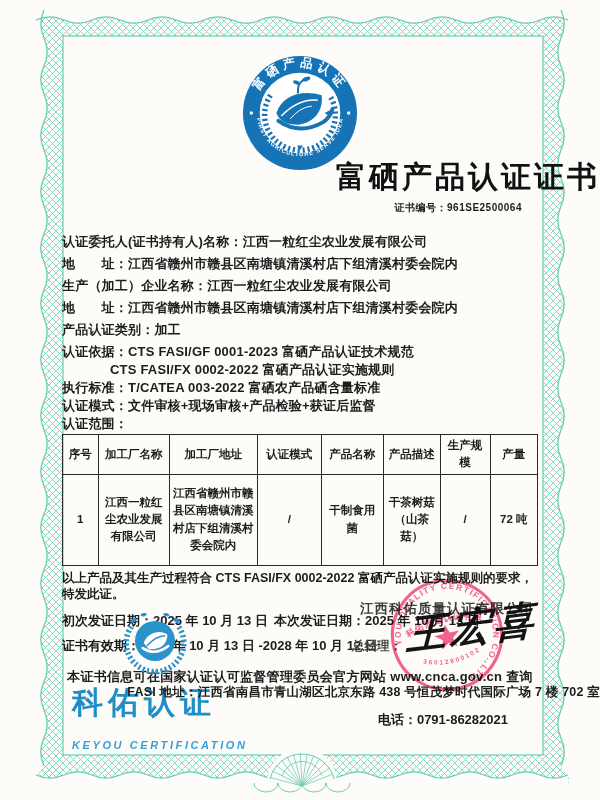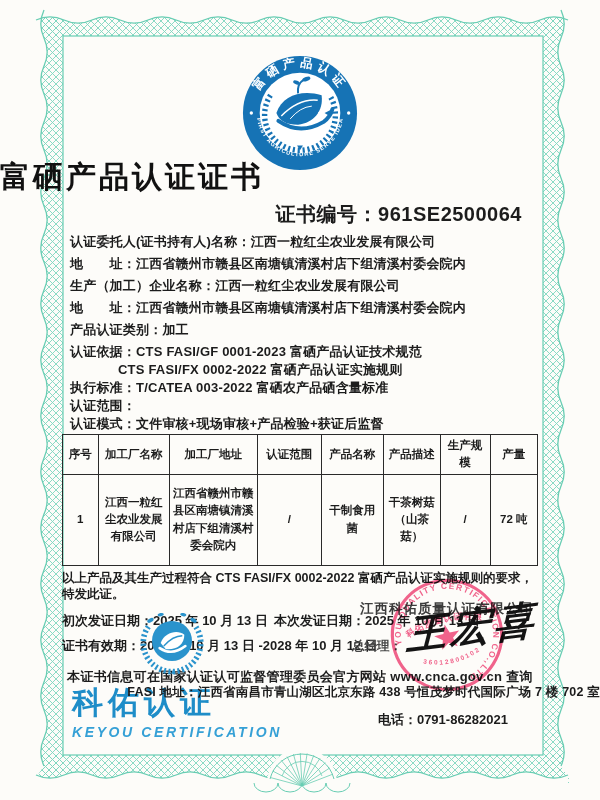"富硒产品认证证书" .doc-title { text-align: left -> right }
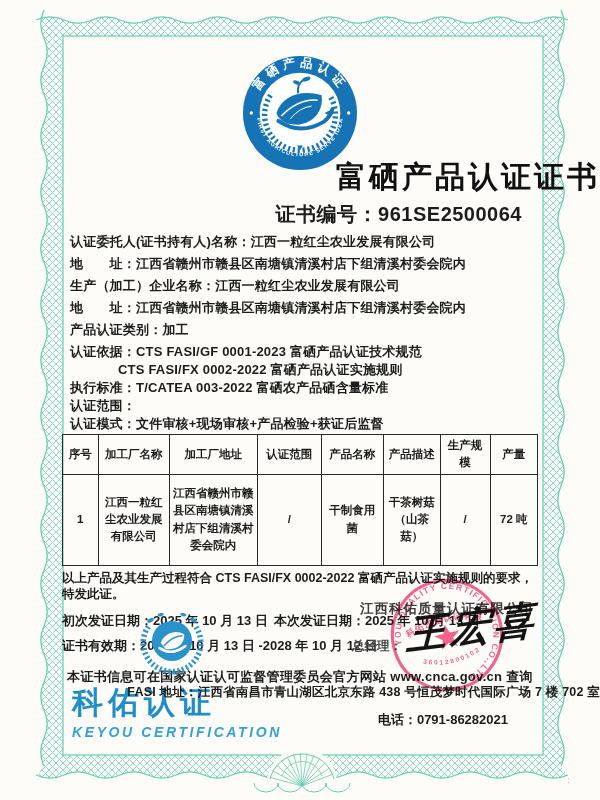"证书编号：961SE2500064" .cert-no { font-size: 20px -> 10px }
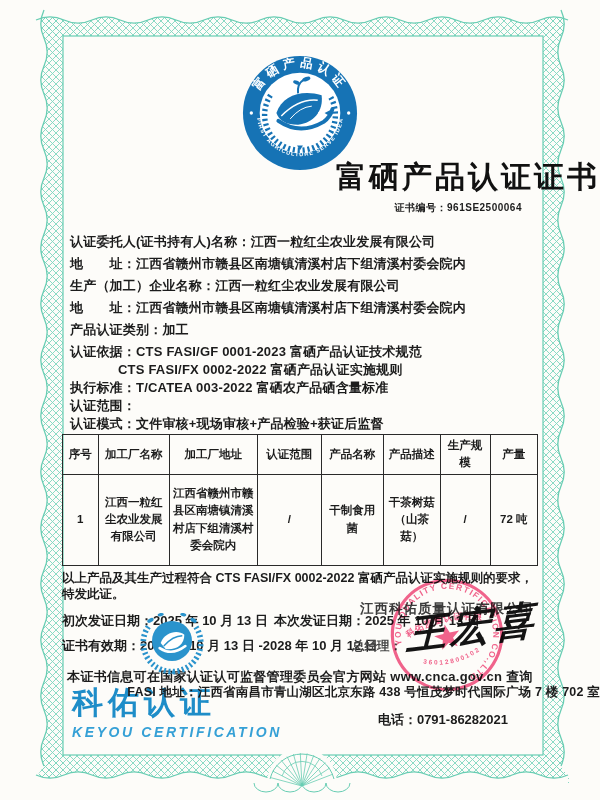"认证委托人(证书持有人)名称：" .flabel { padding-left: 8px -> none }
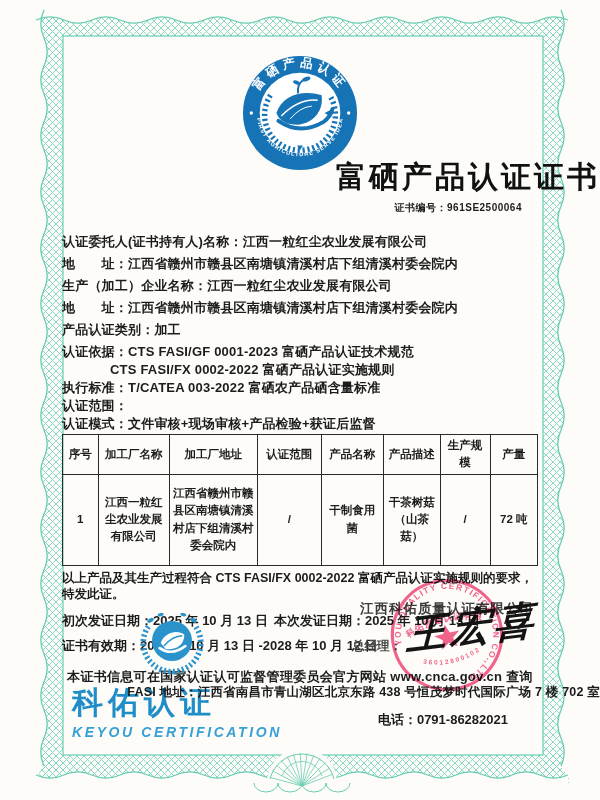"认证范围：" div.field-line { order: before "认证模式：文件审核+现场审核+产品检验+获证后监督" -> after "认证模式：文件审核+现场审核+产品检验+获证后监督" }
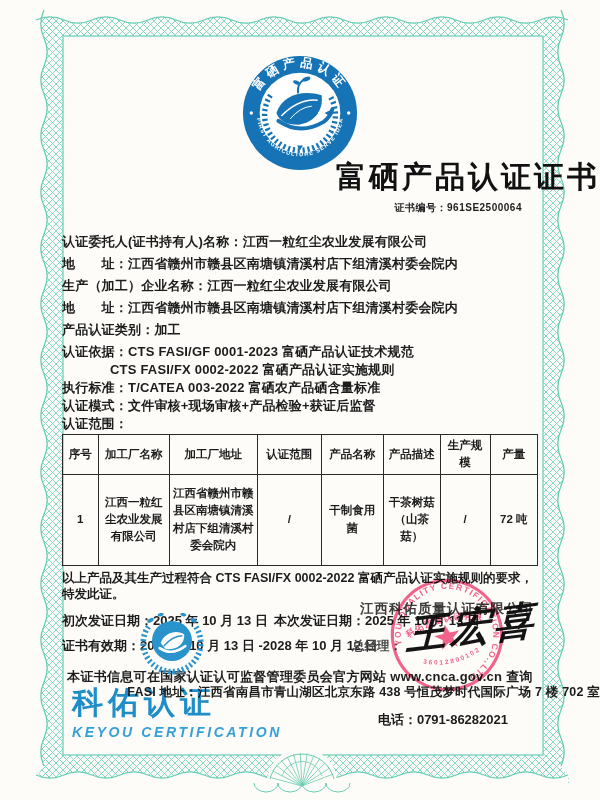"认证范围" th { text: 范围 -> 模式 }
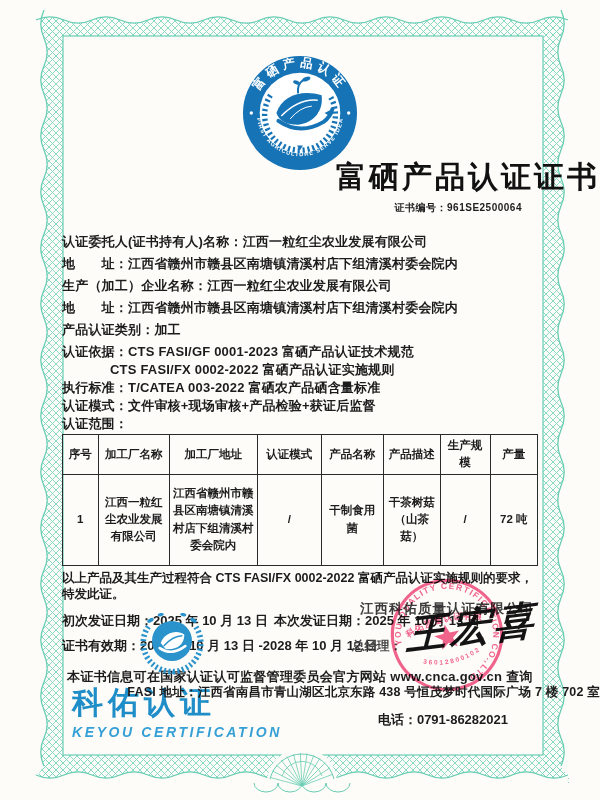"KEYOU CERTIFICATION" .keyou-en { font-size: 14px -> 11px; margin-top: 0 -> 15px }
